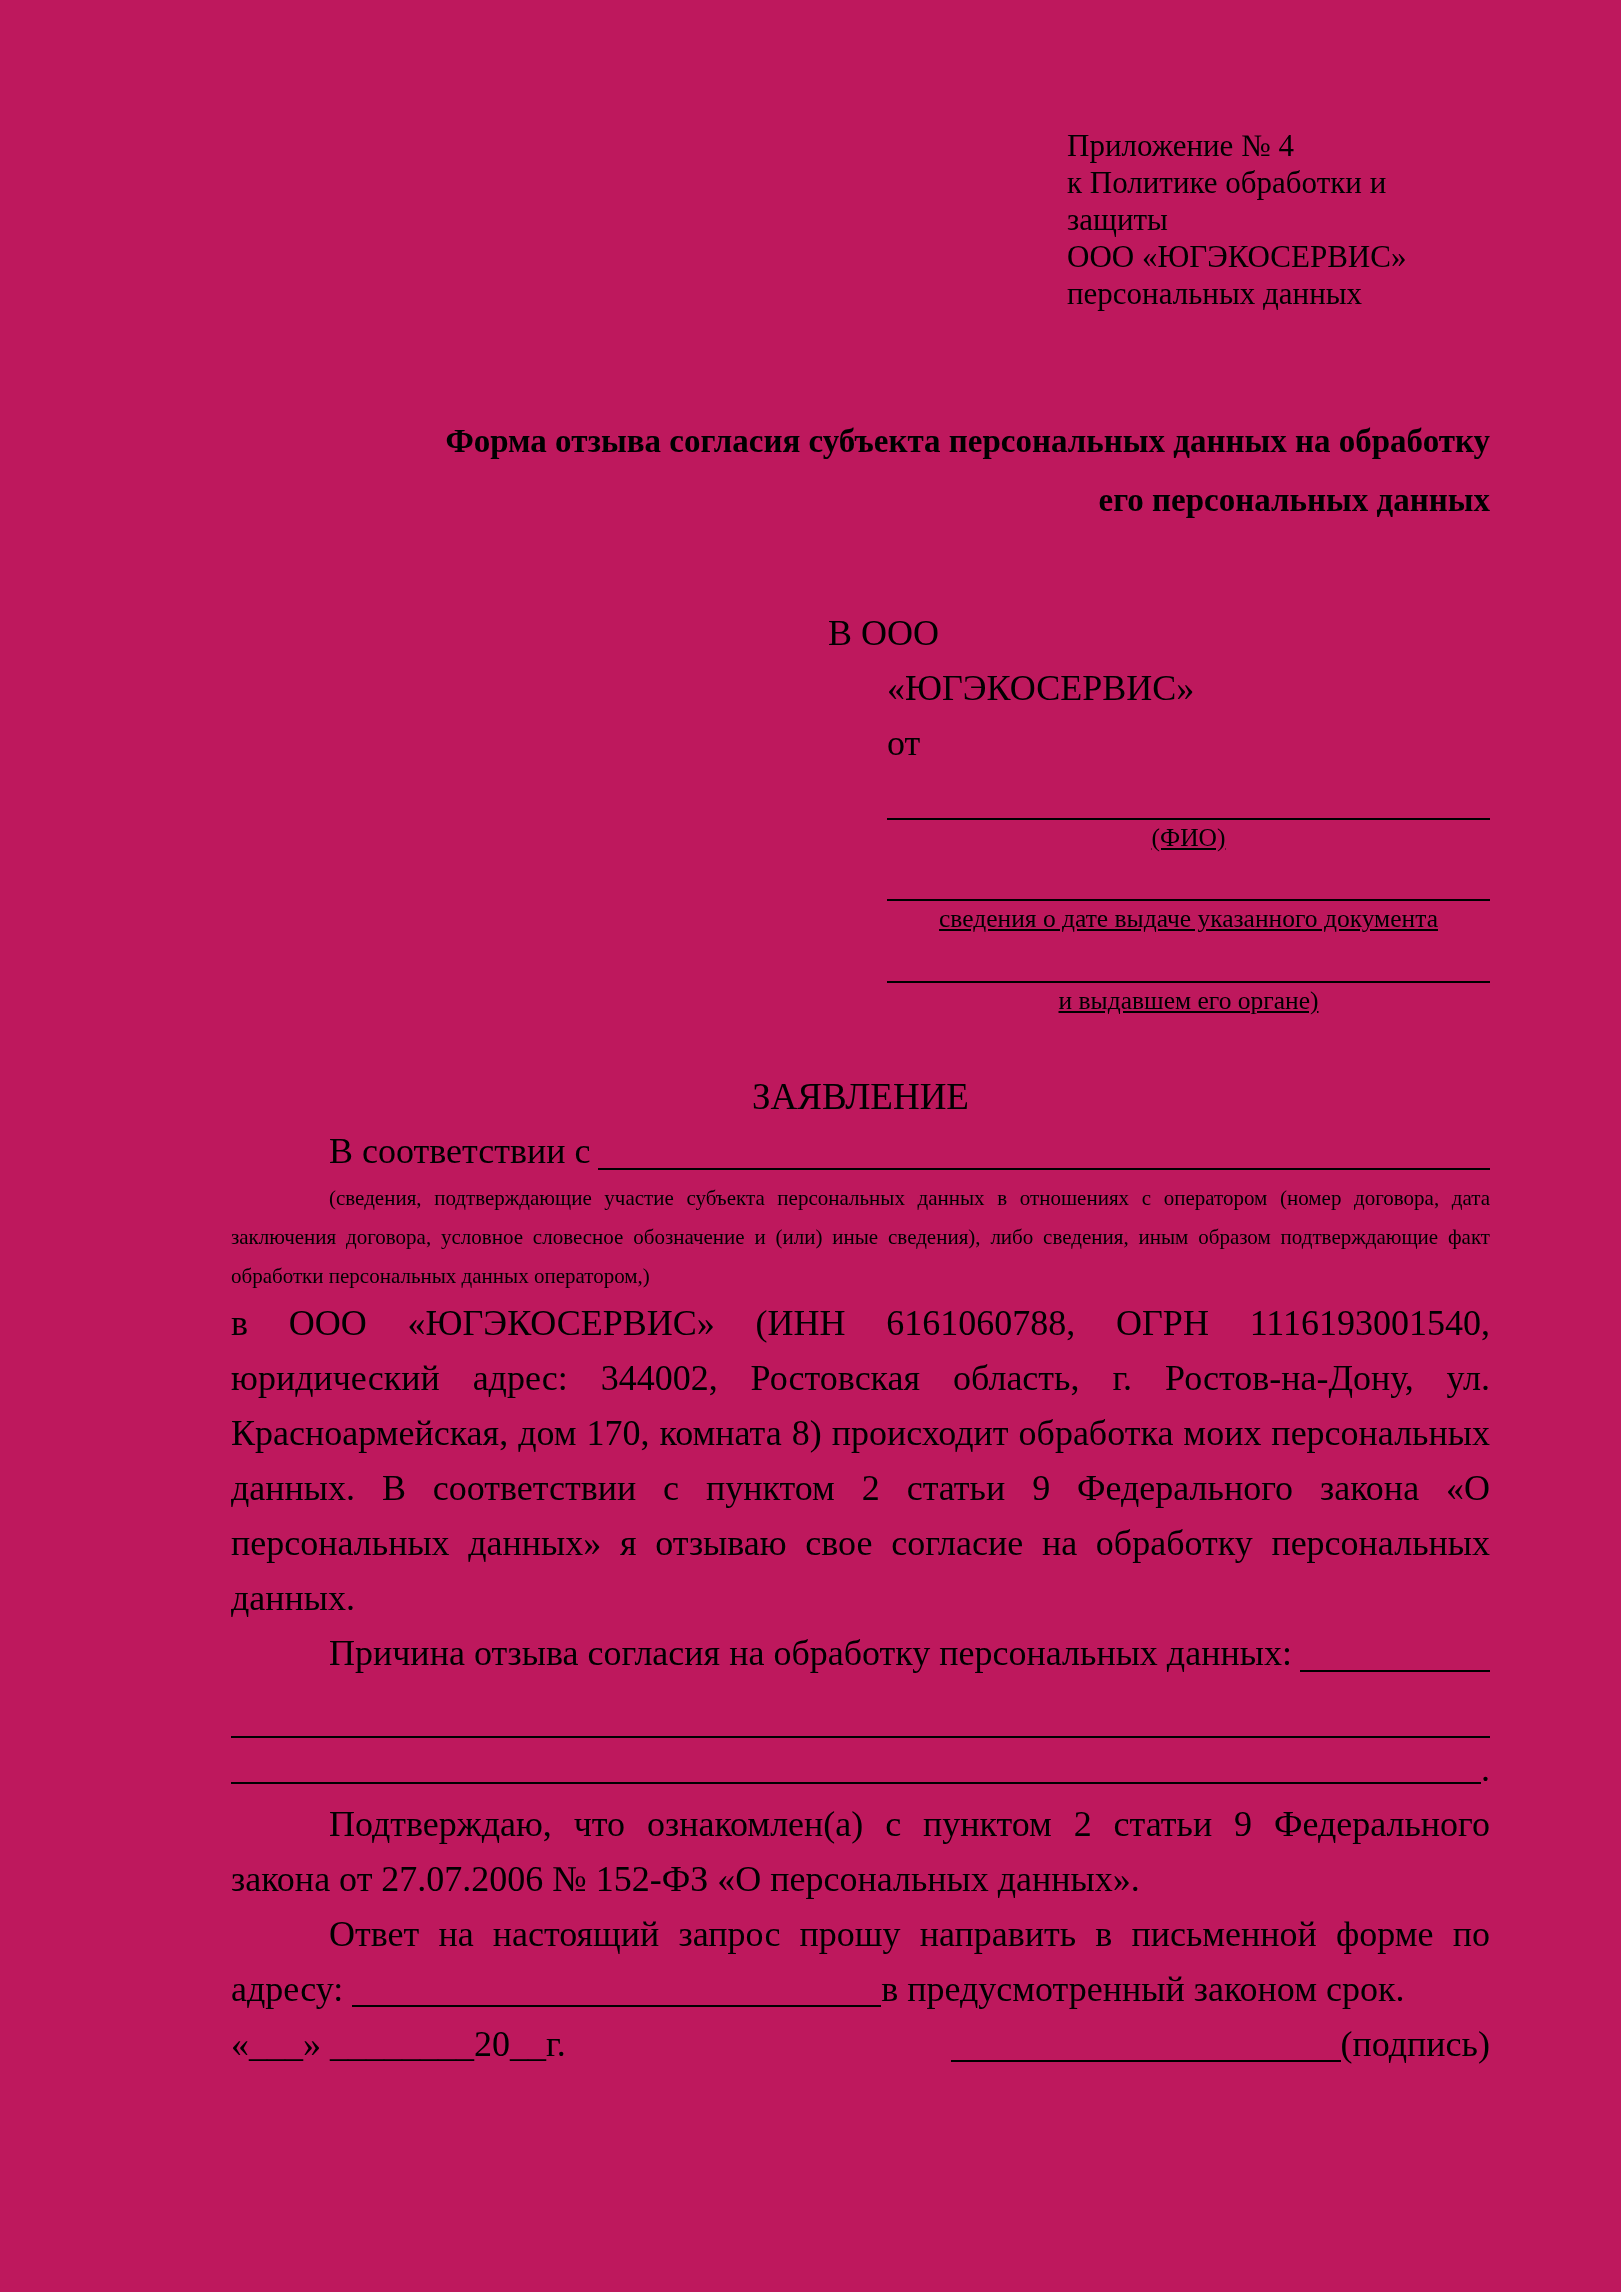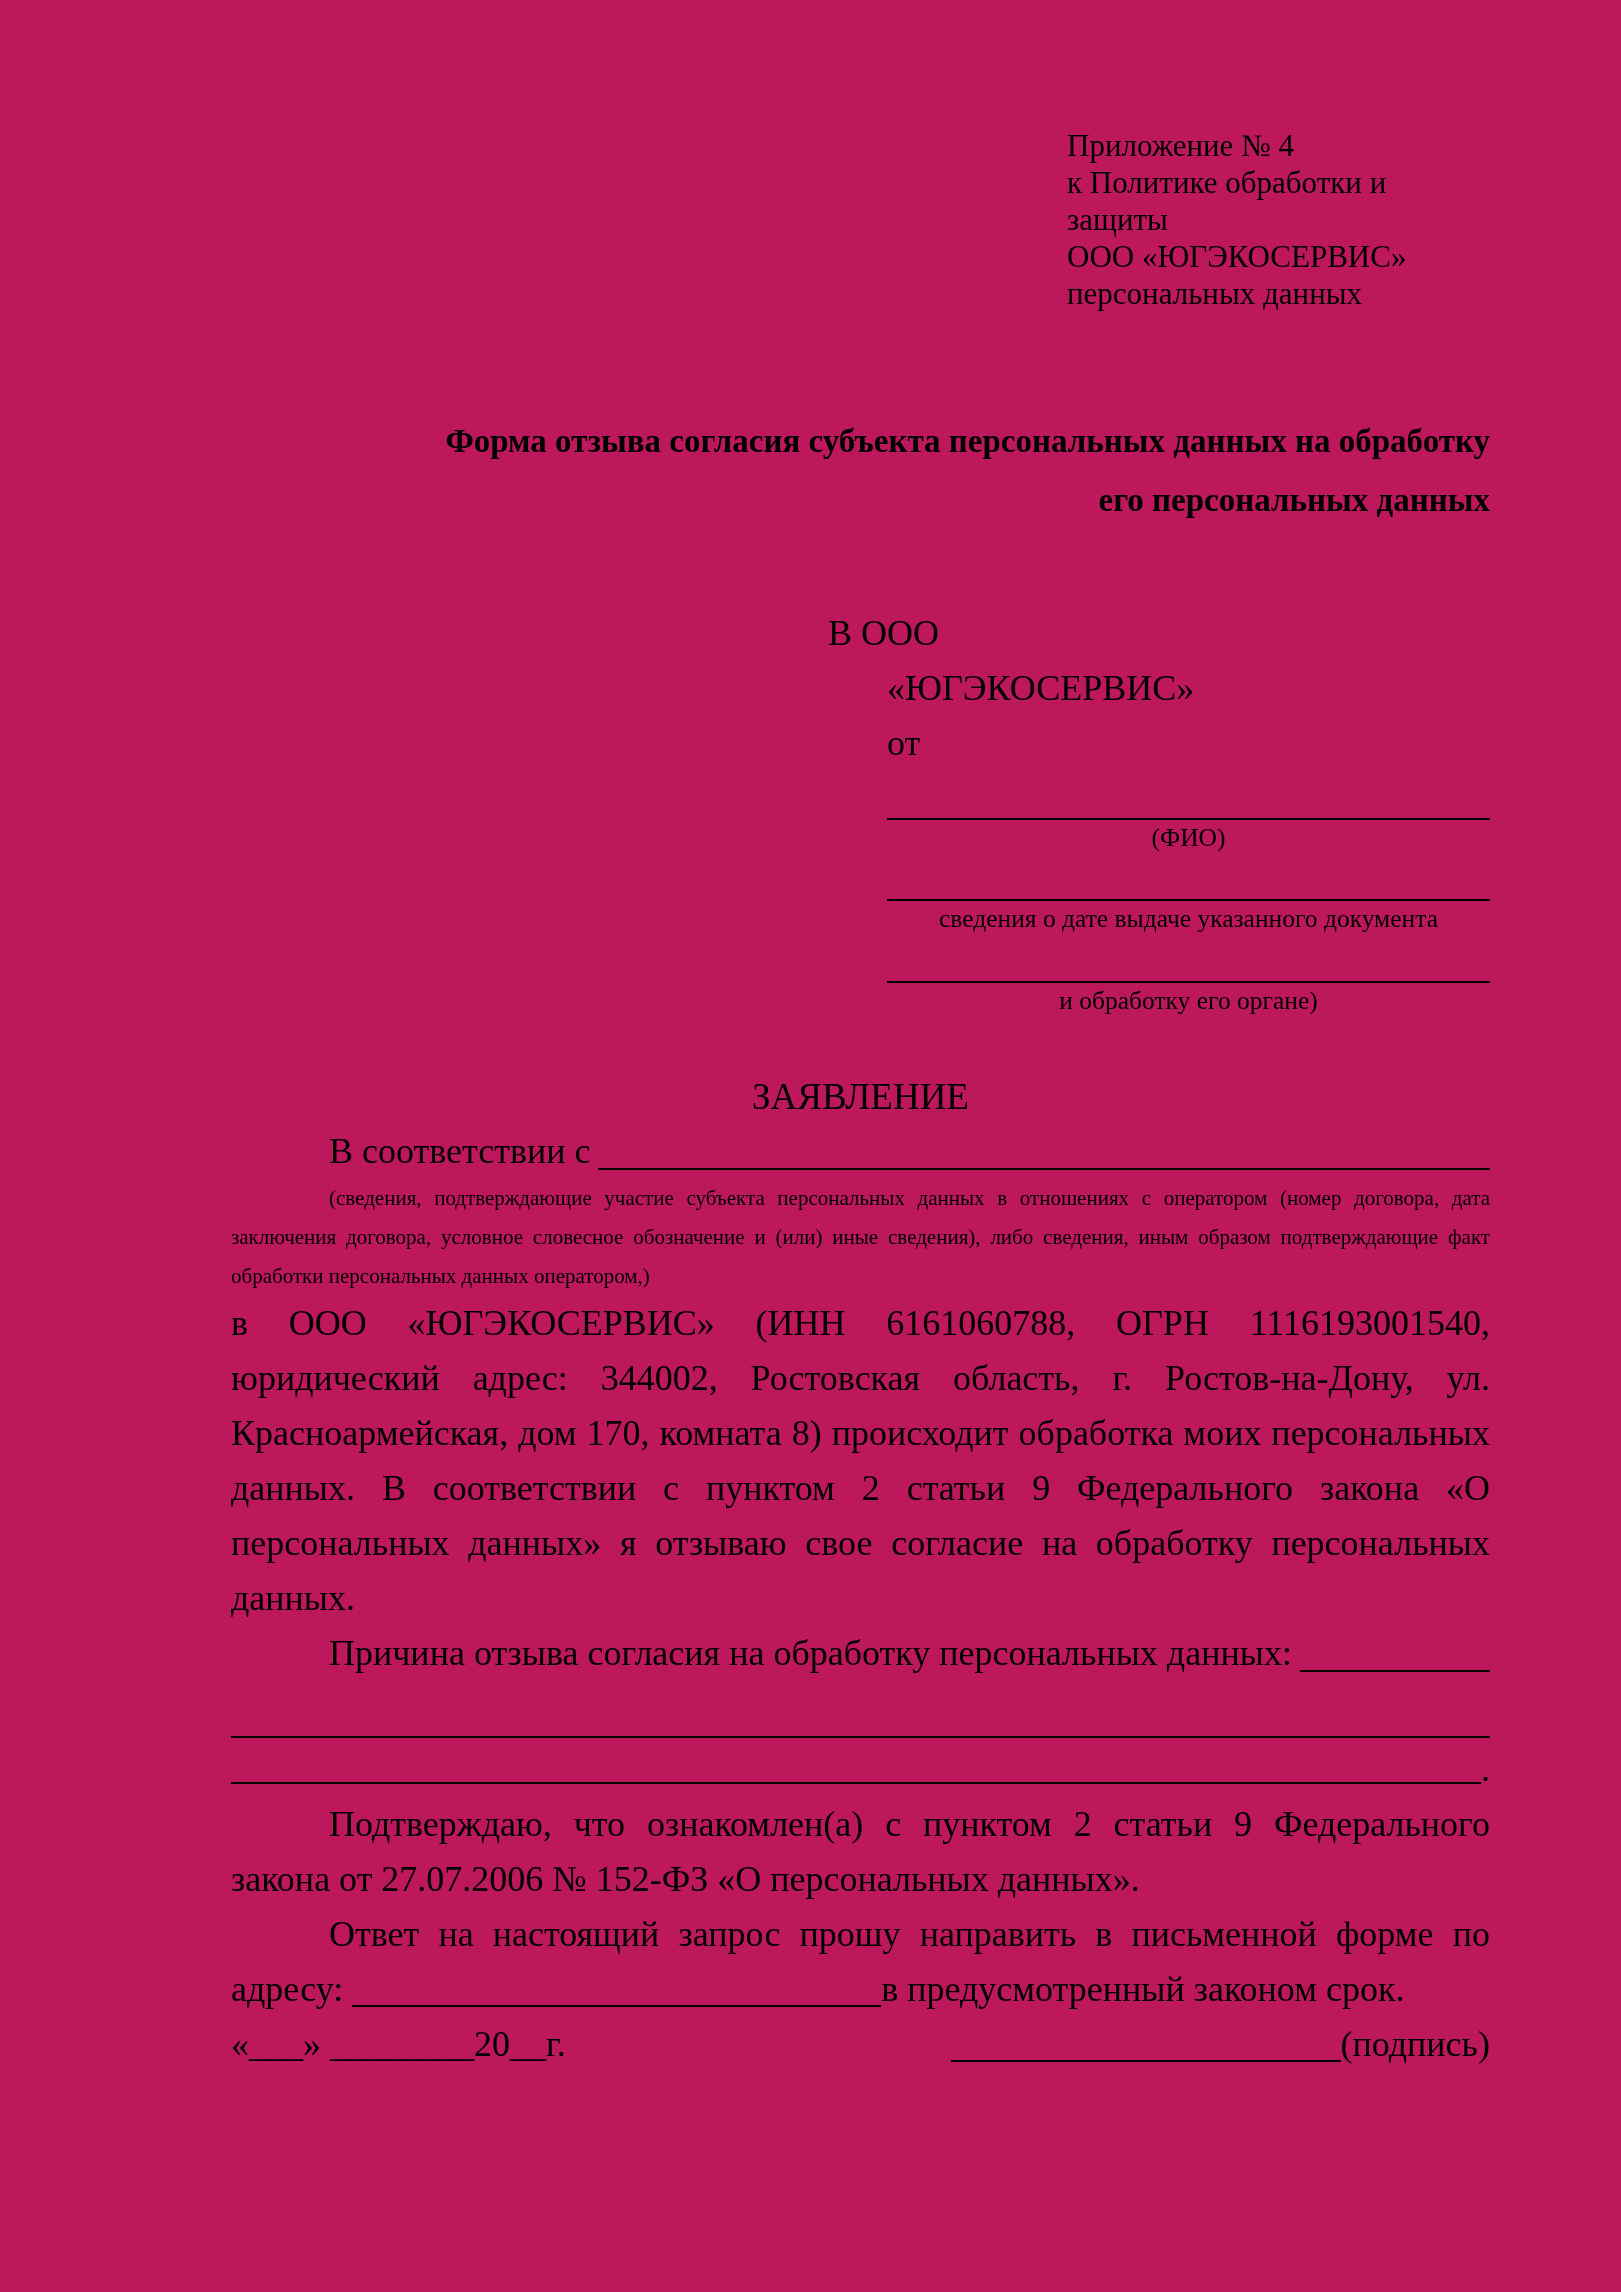"(ФИО)" .field .caption { text-decoration: none -> underline }
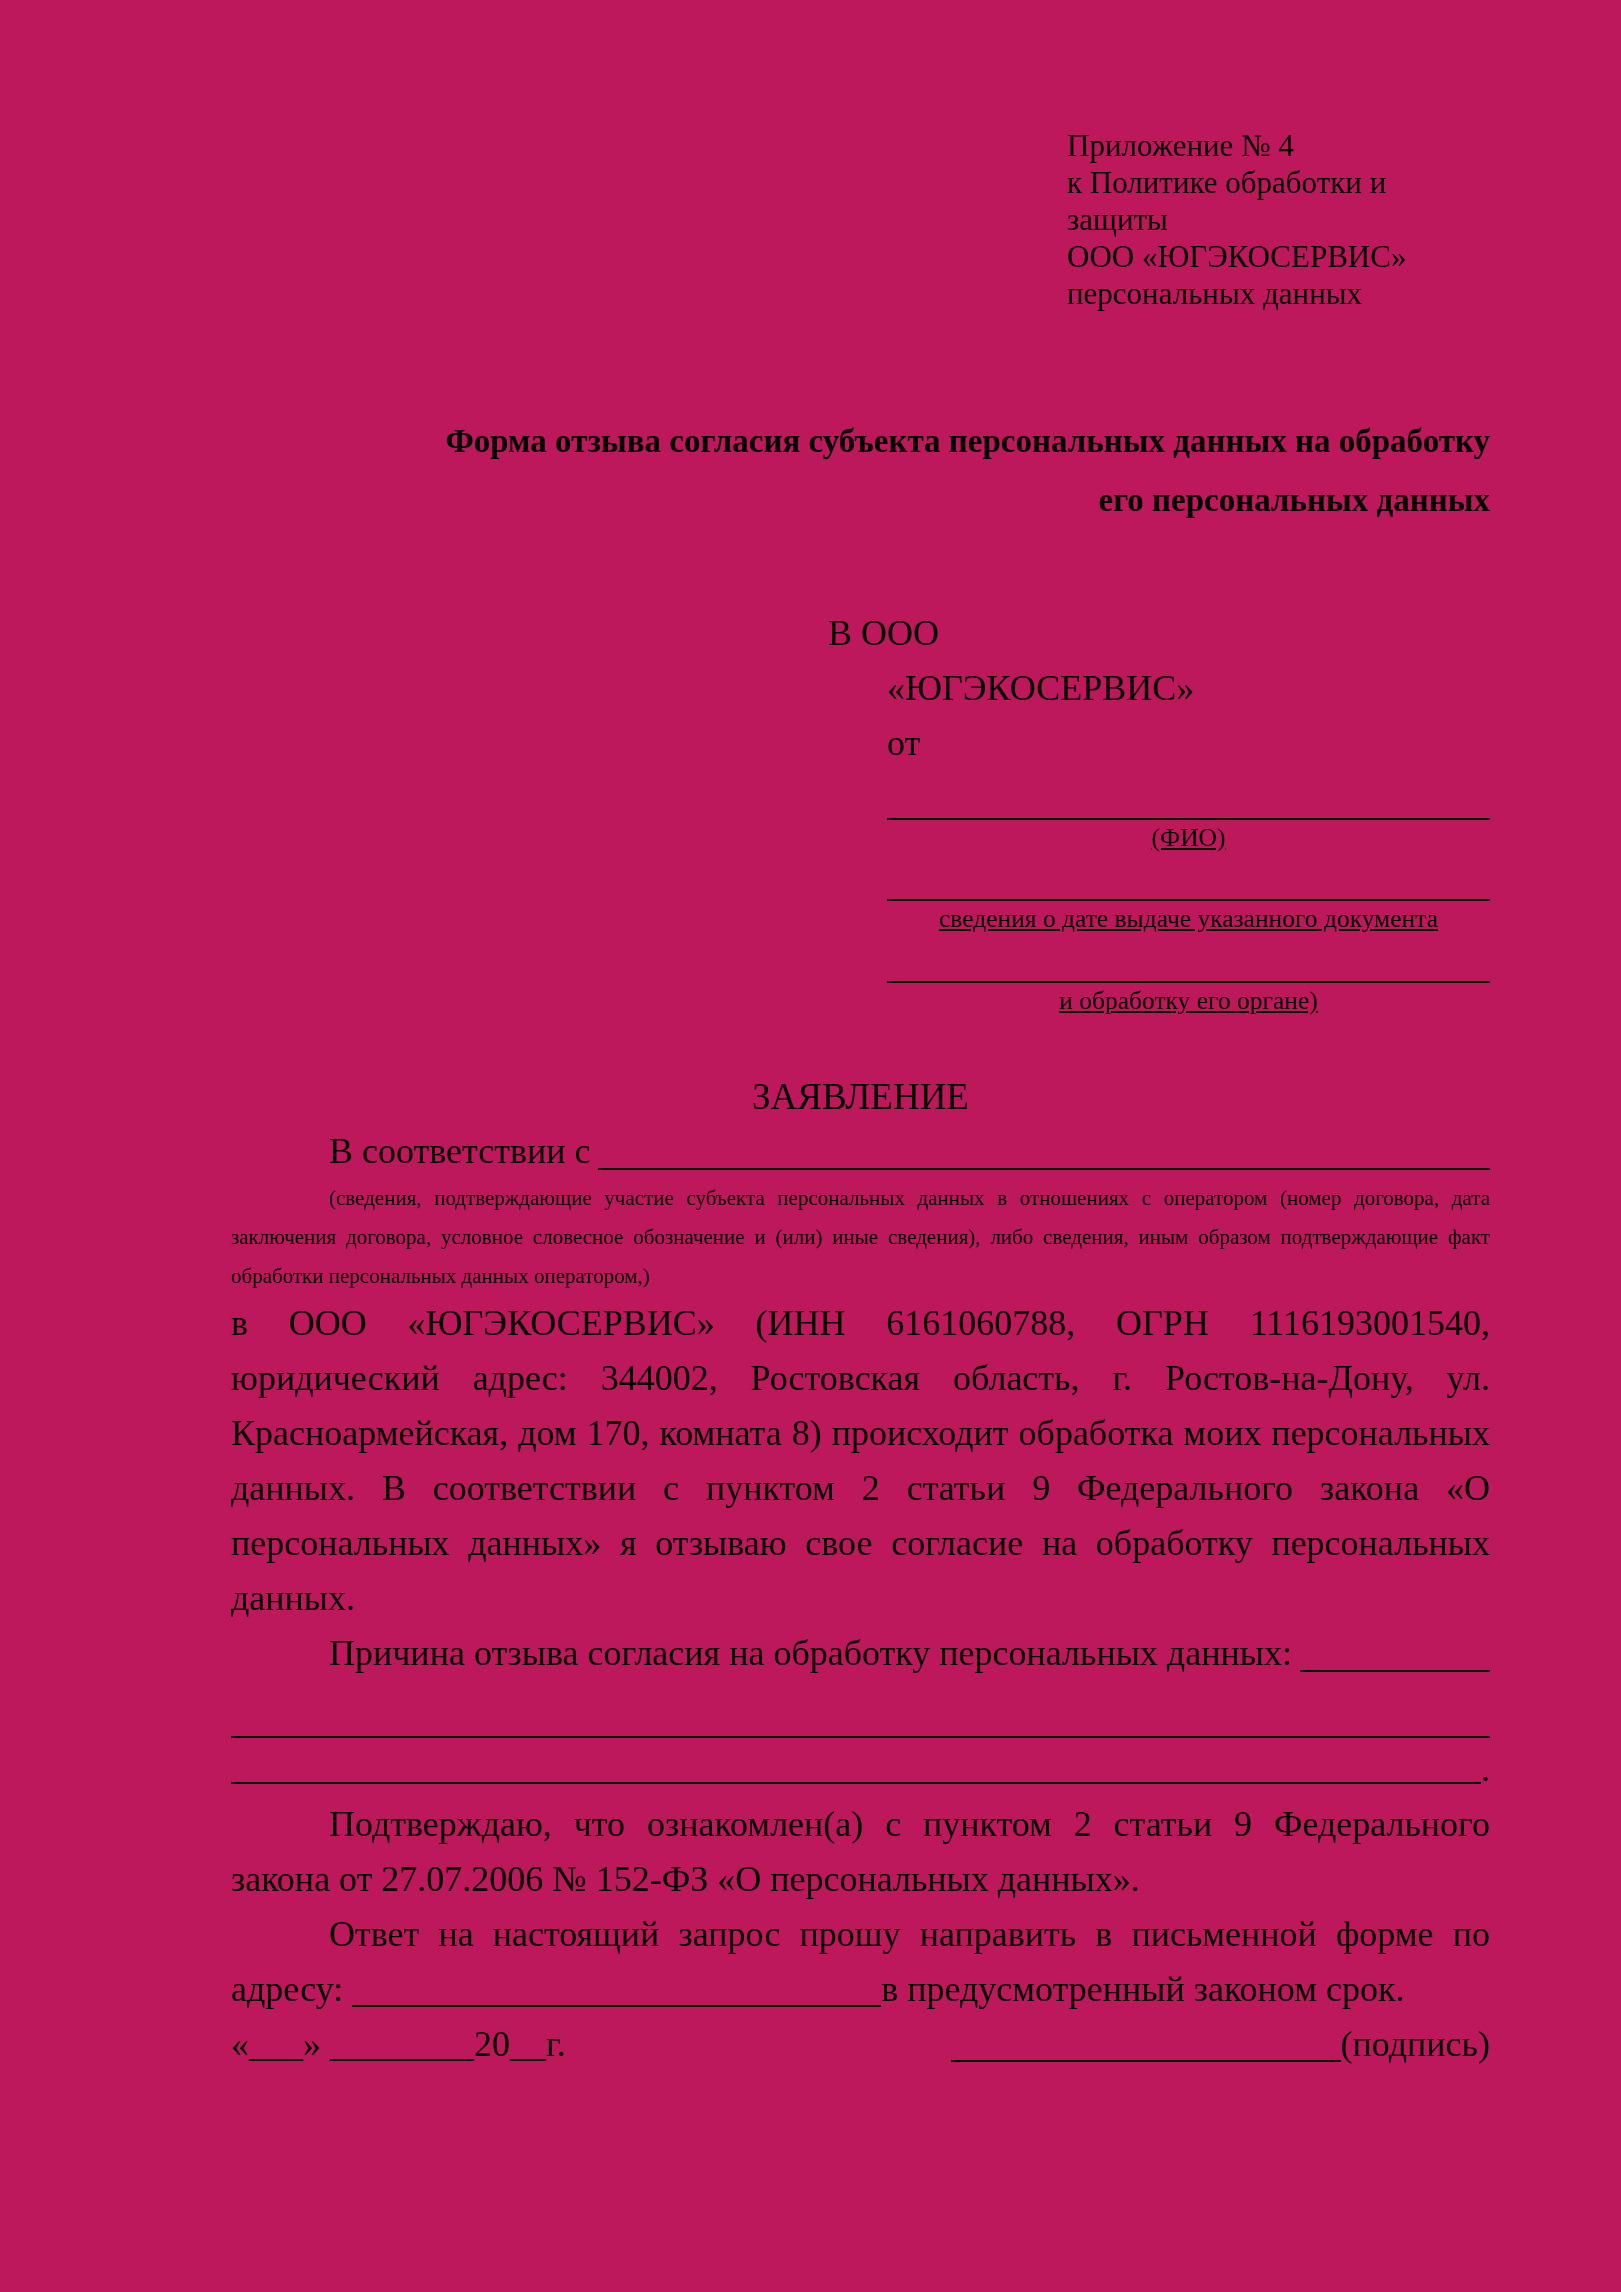"и обработку его органе)" div.caption { text: обработку -> выдавшем }
